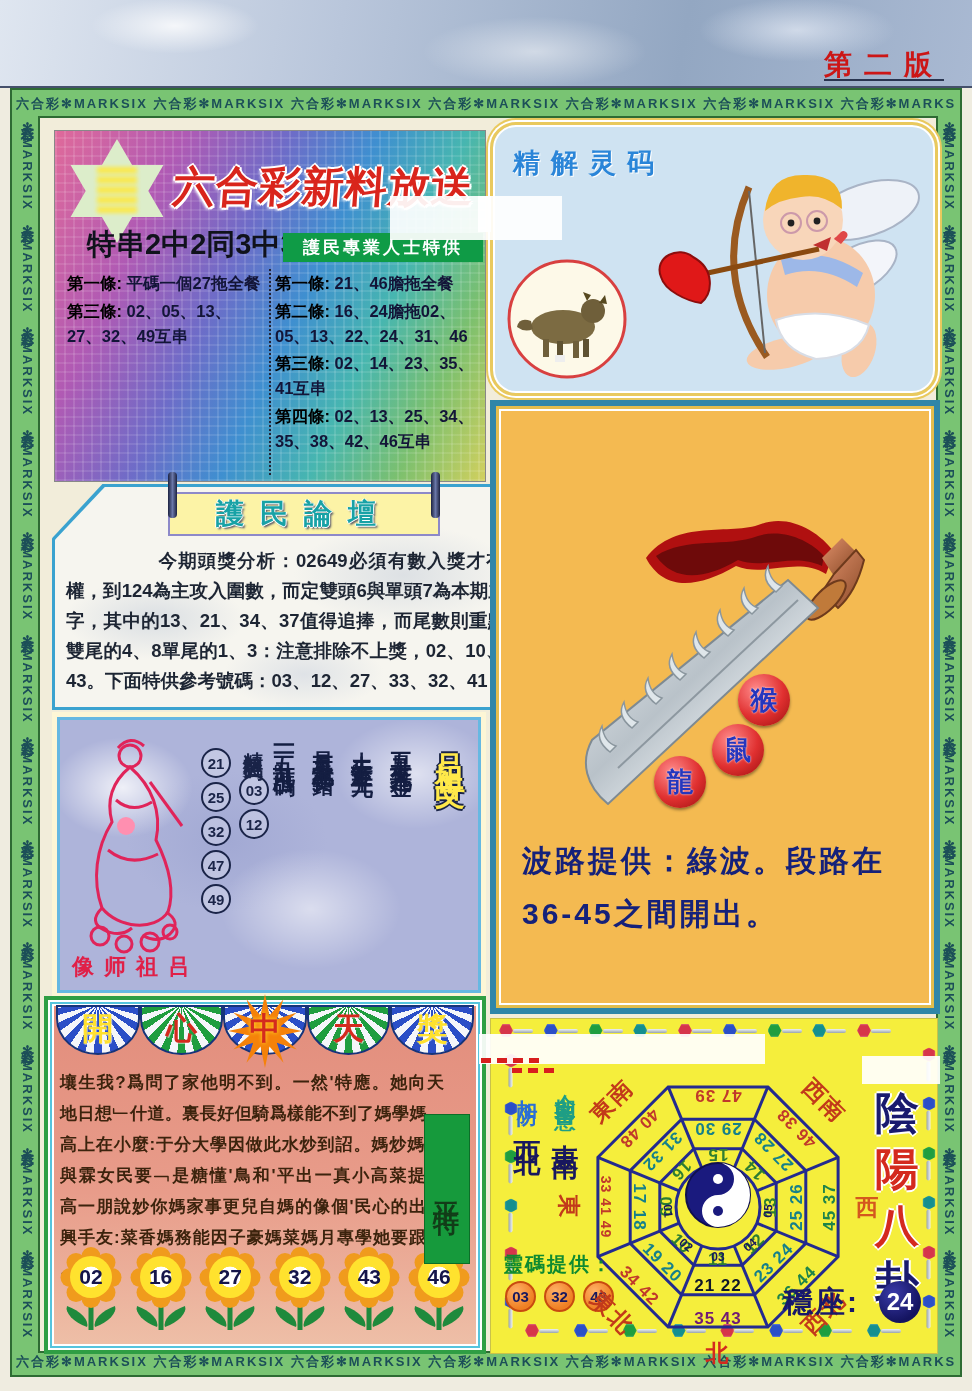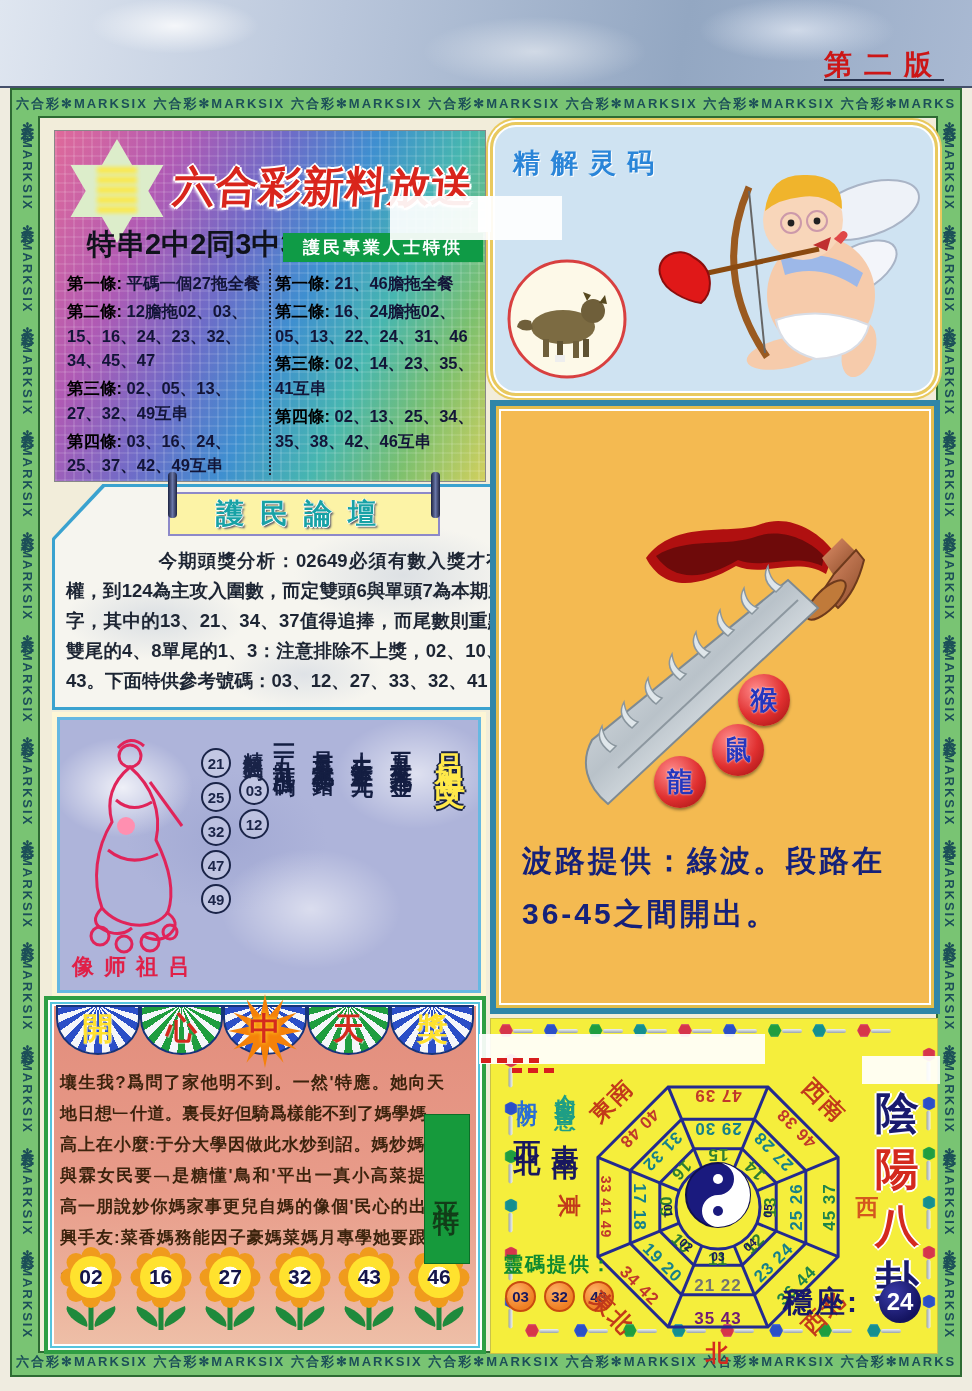"第二條: 12膽拖02、03、15、16、24、23、32、34、45、47" div.entry { html: <div><b>第二條:</b> <span>12膽拖02、03、15、16、24、23、32、34、45、47</span></div> -> none }
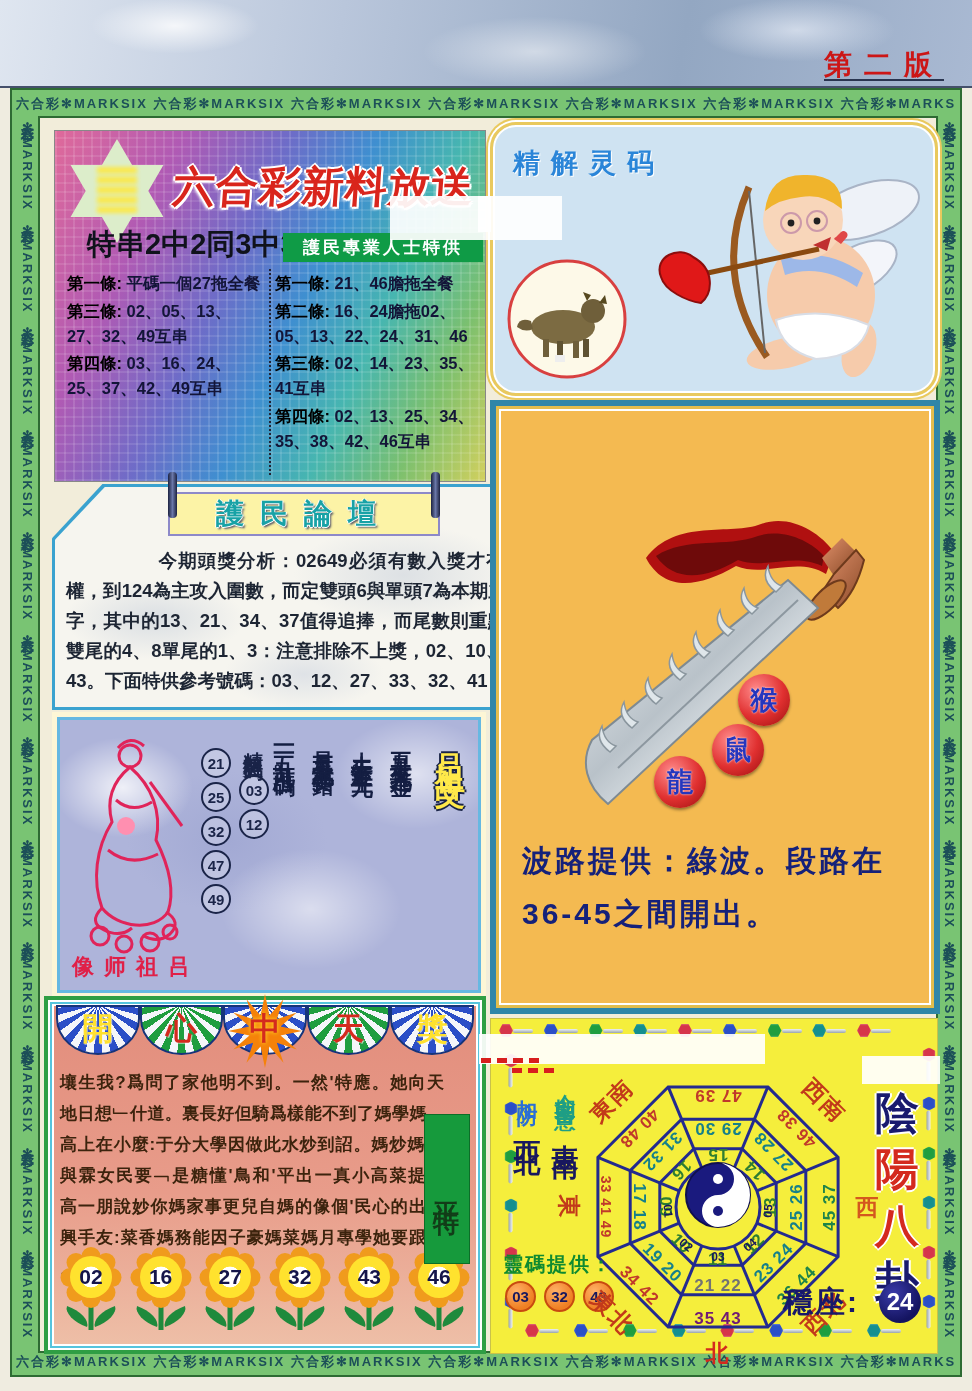"第四條: 03、16、24、25、37、42、49互串" div.entry { html: <div><b>第四條:</b> <span>03、16、24、25、37、42、49互串</span></div> -> none }
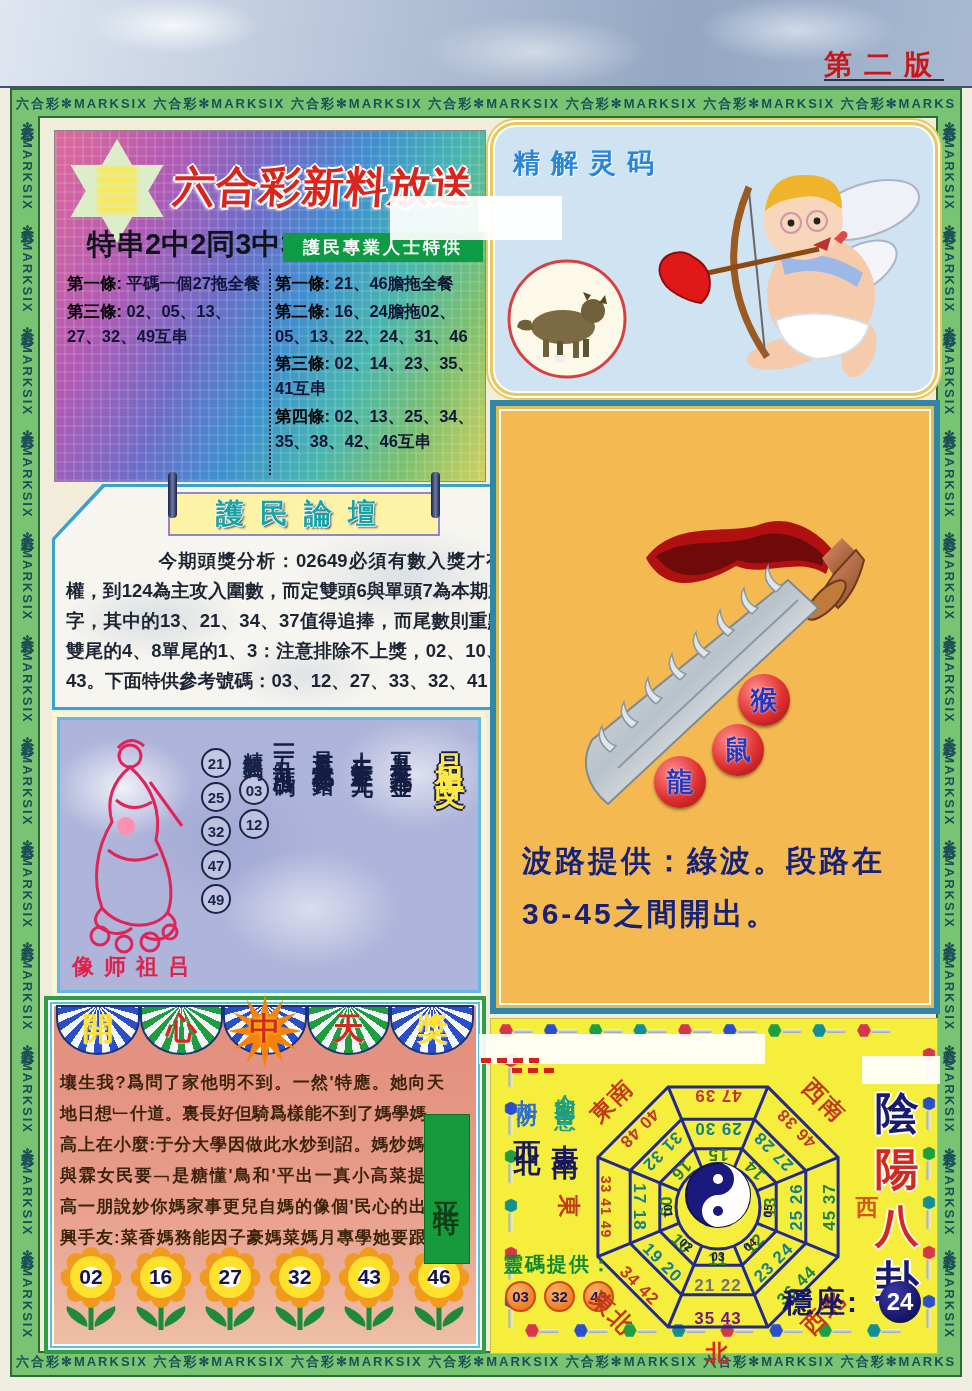"21 22" span.snum { color: #737373 -> #0f172a }
